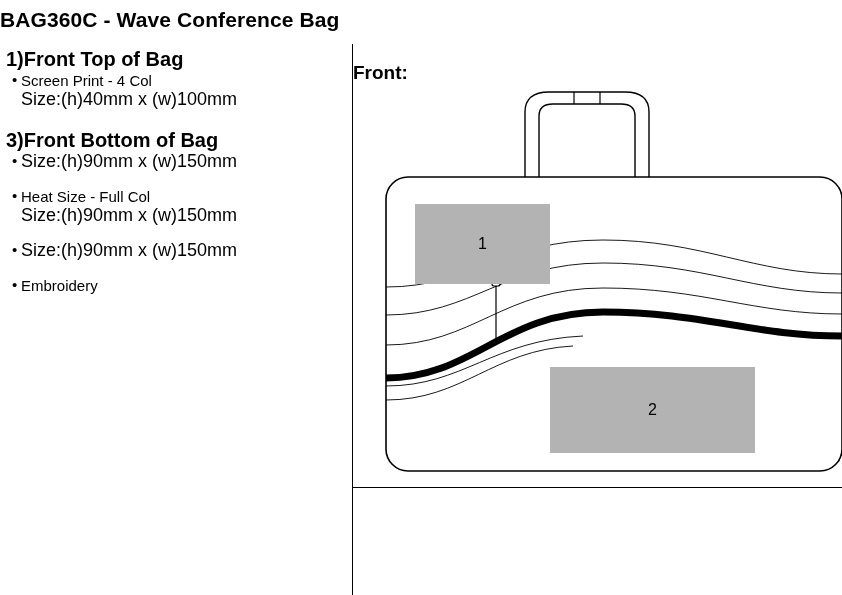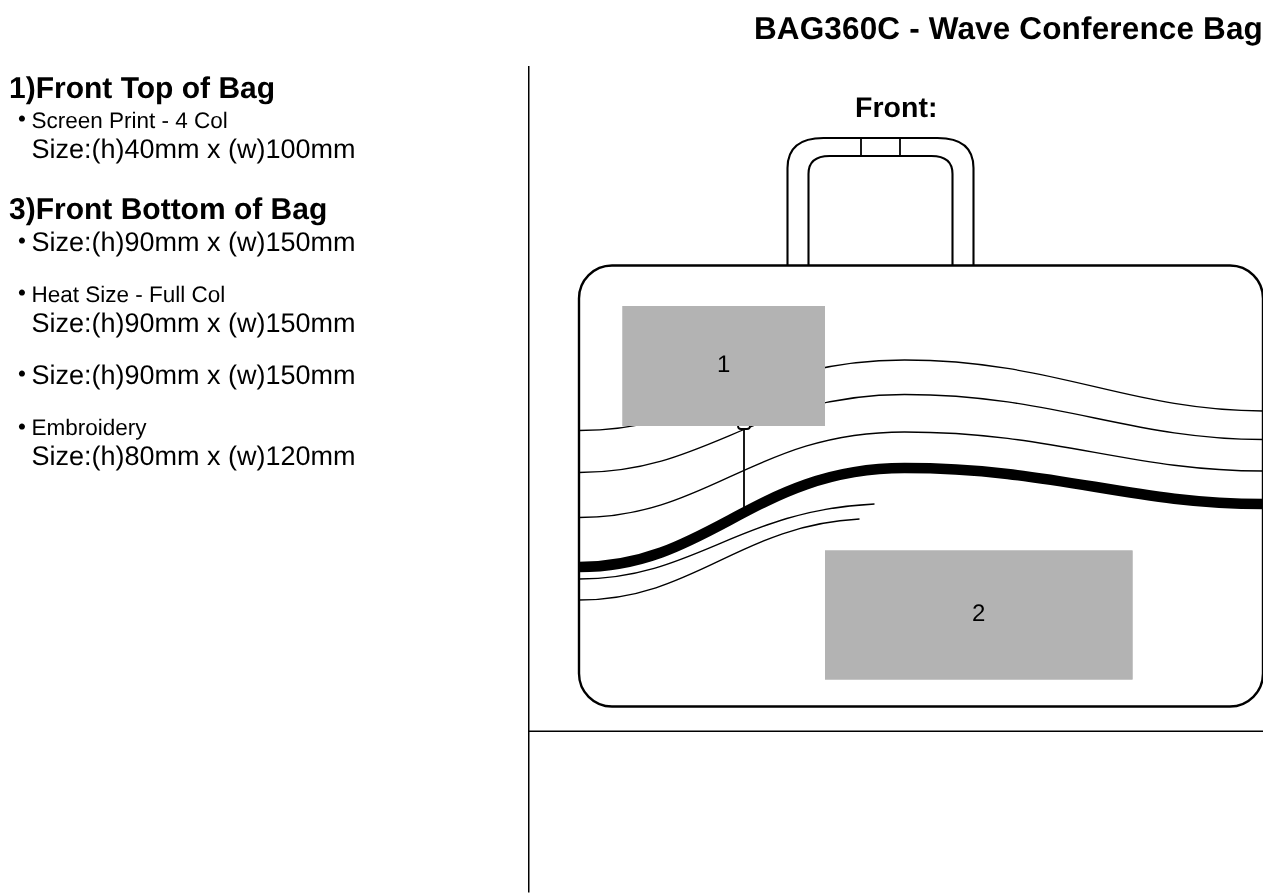"BAG360C - Wave Conference Bag" .title { text-align: right -> left }
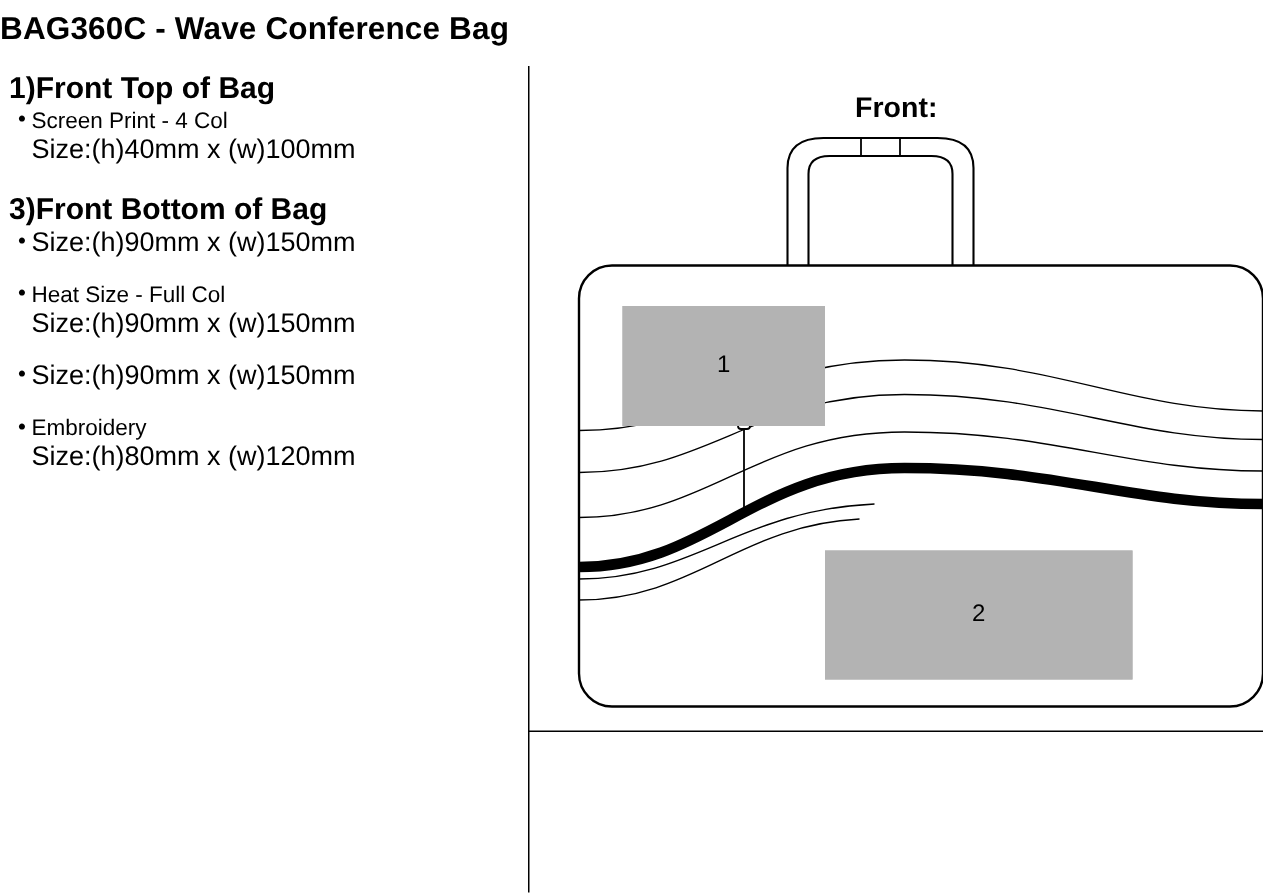"Front:" .art-label { text-align: center -> left }
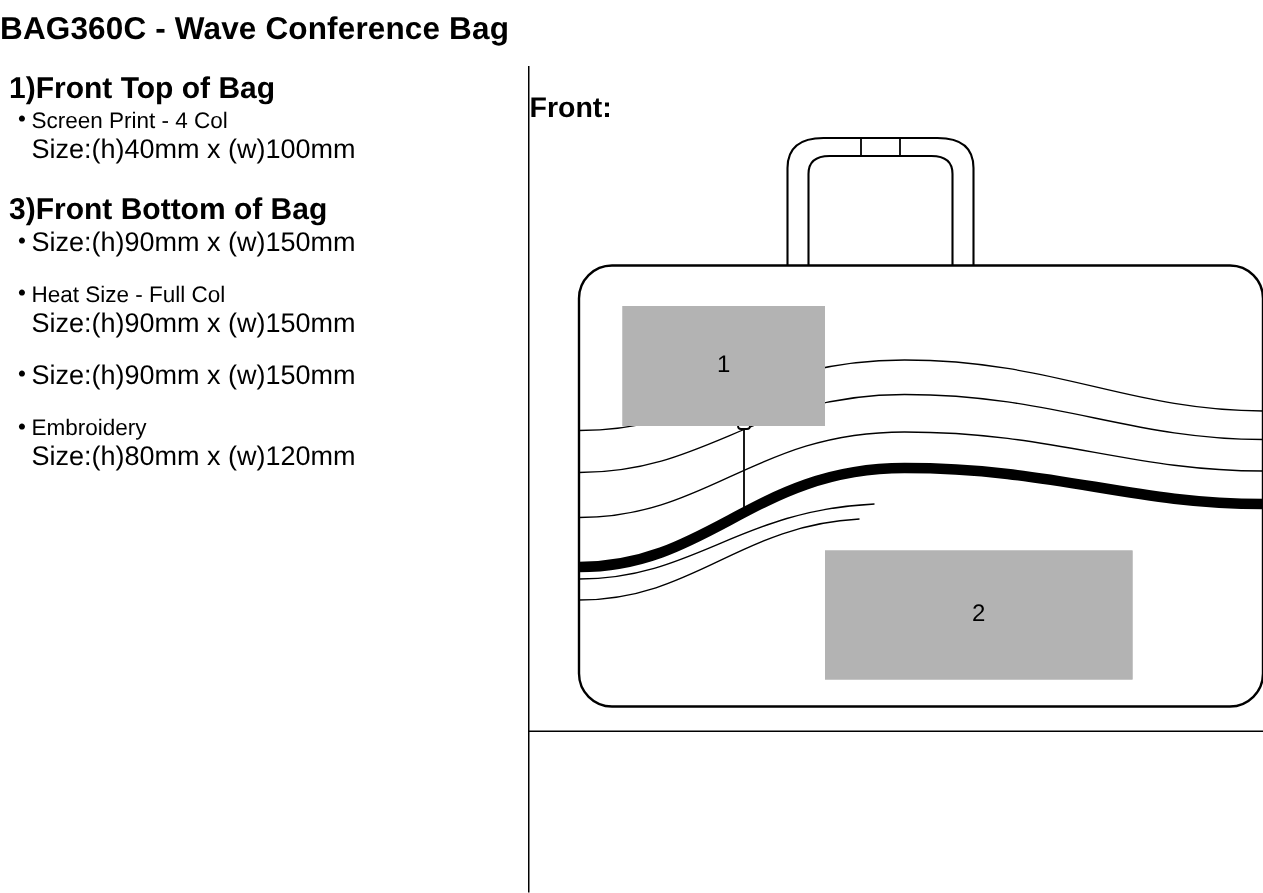"Size:(h)80mm x (w)120mm" div.size { html: <div>Size:(h)80mm x (w)120mm</div> -> none }
